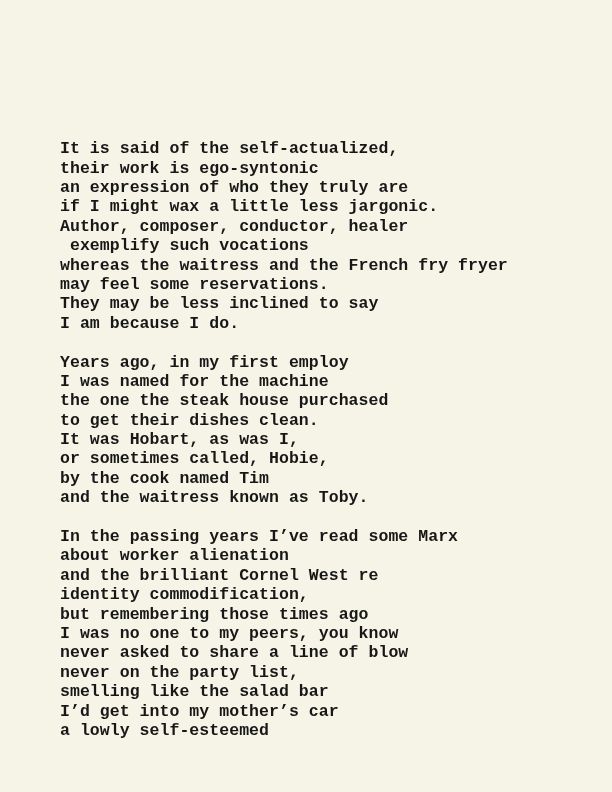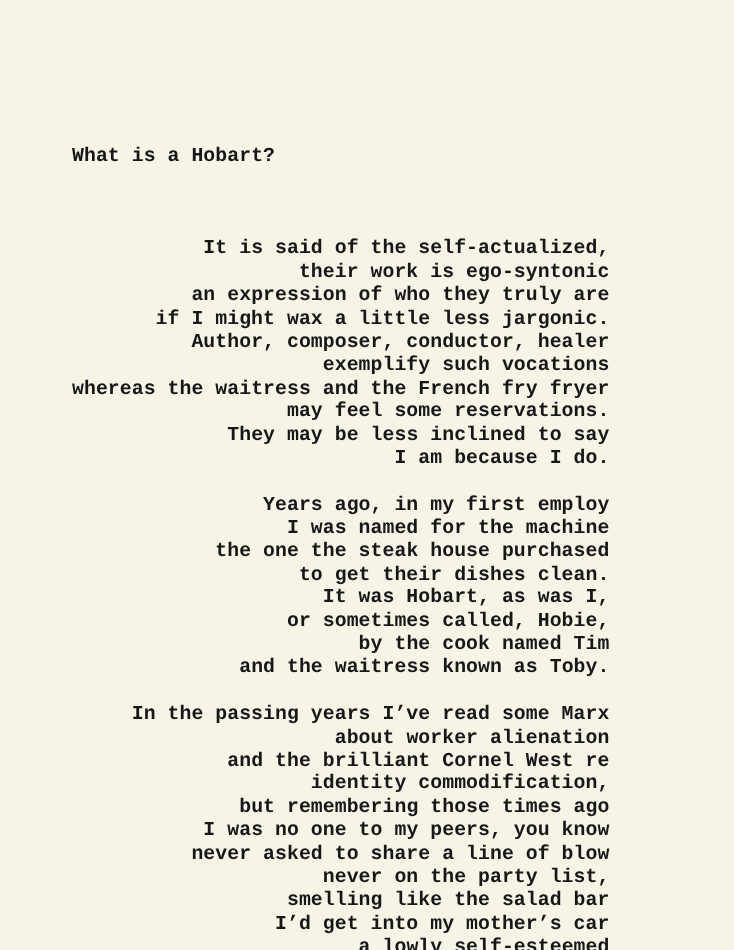"What is a Hobart?" div.poem-title { html: <div>What is a Hobart?</div> -> none }
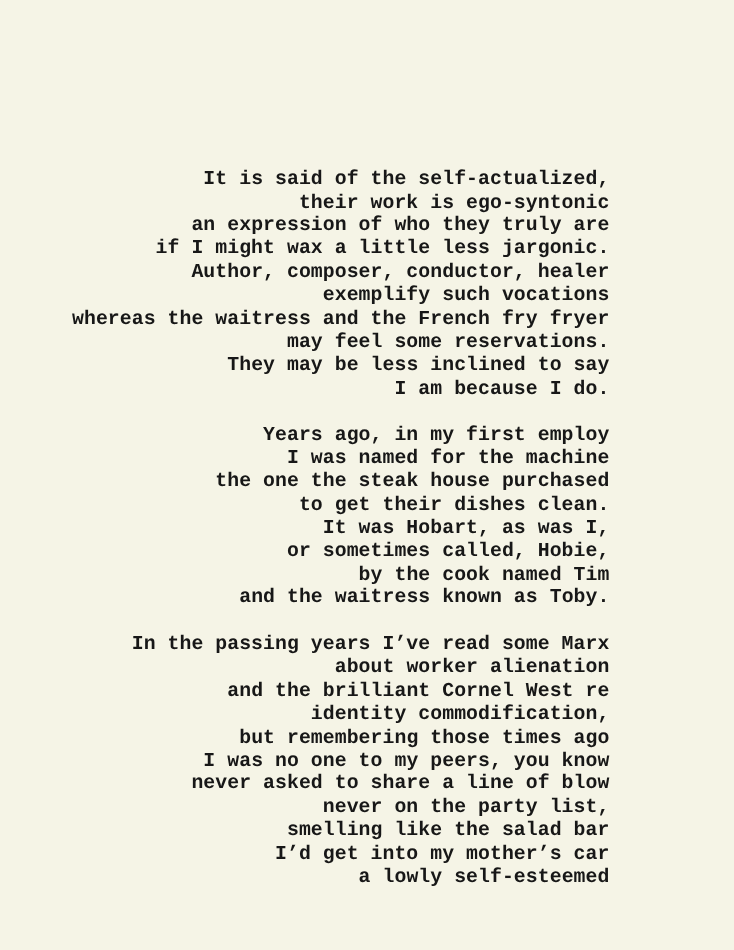"It is said of the" .poem-line { text-align: right -> none }
